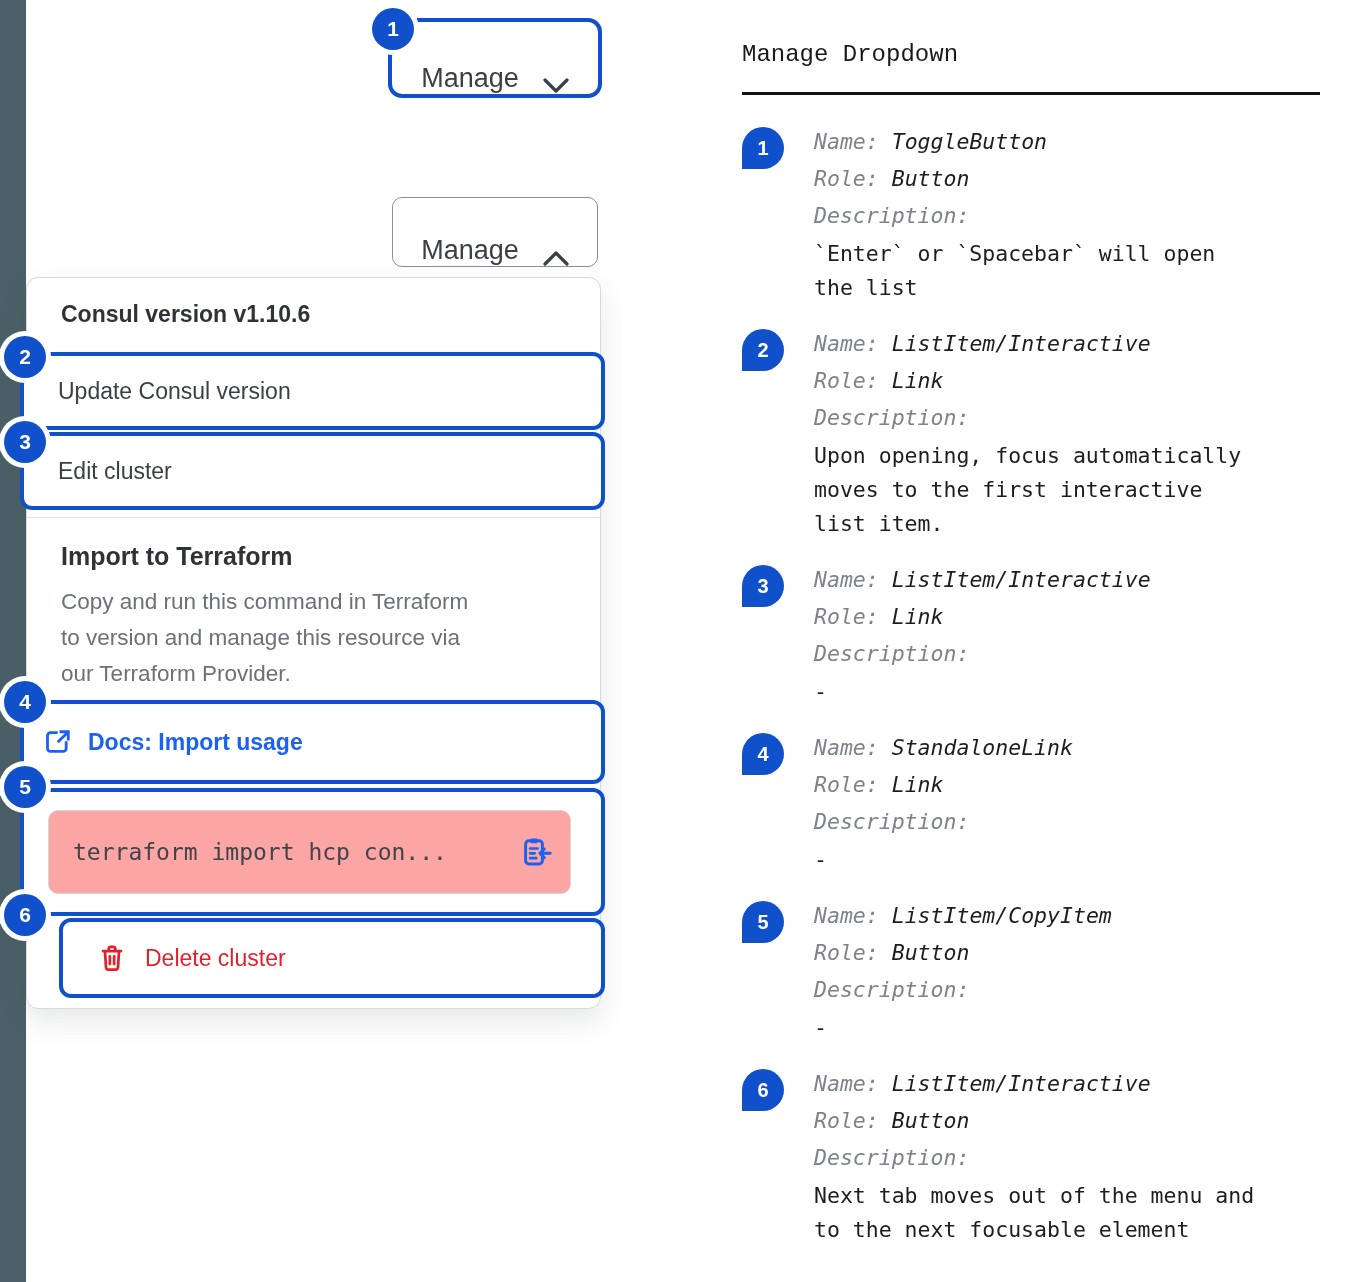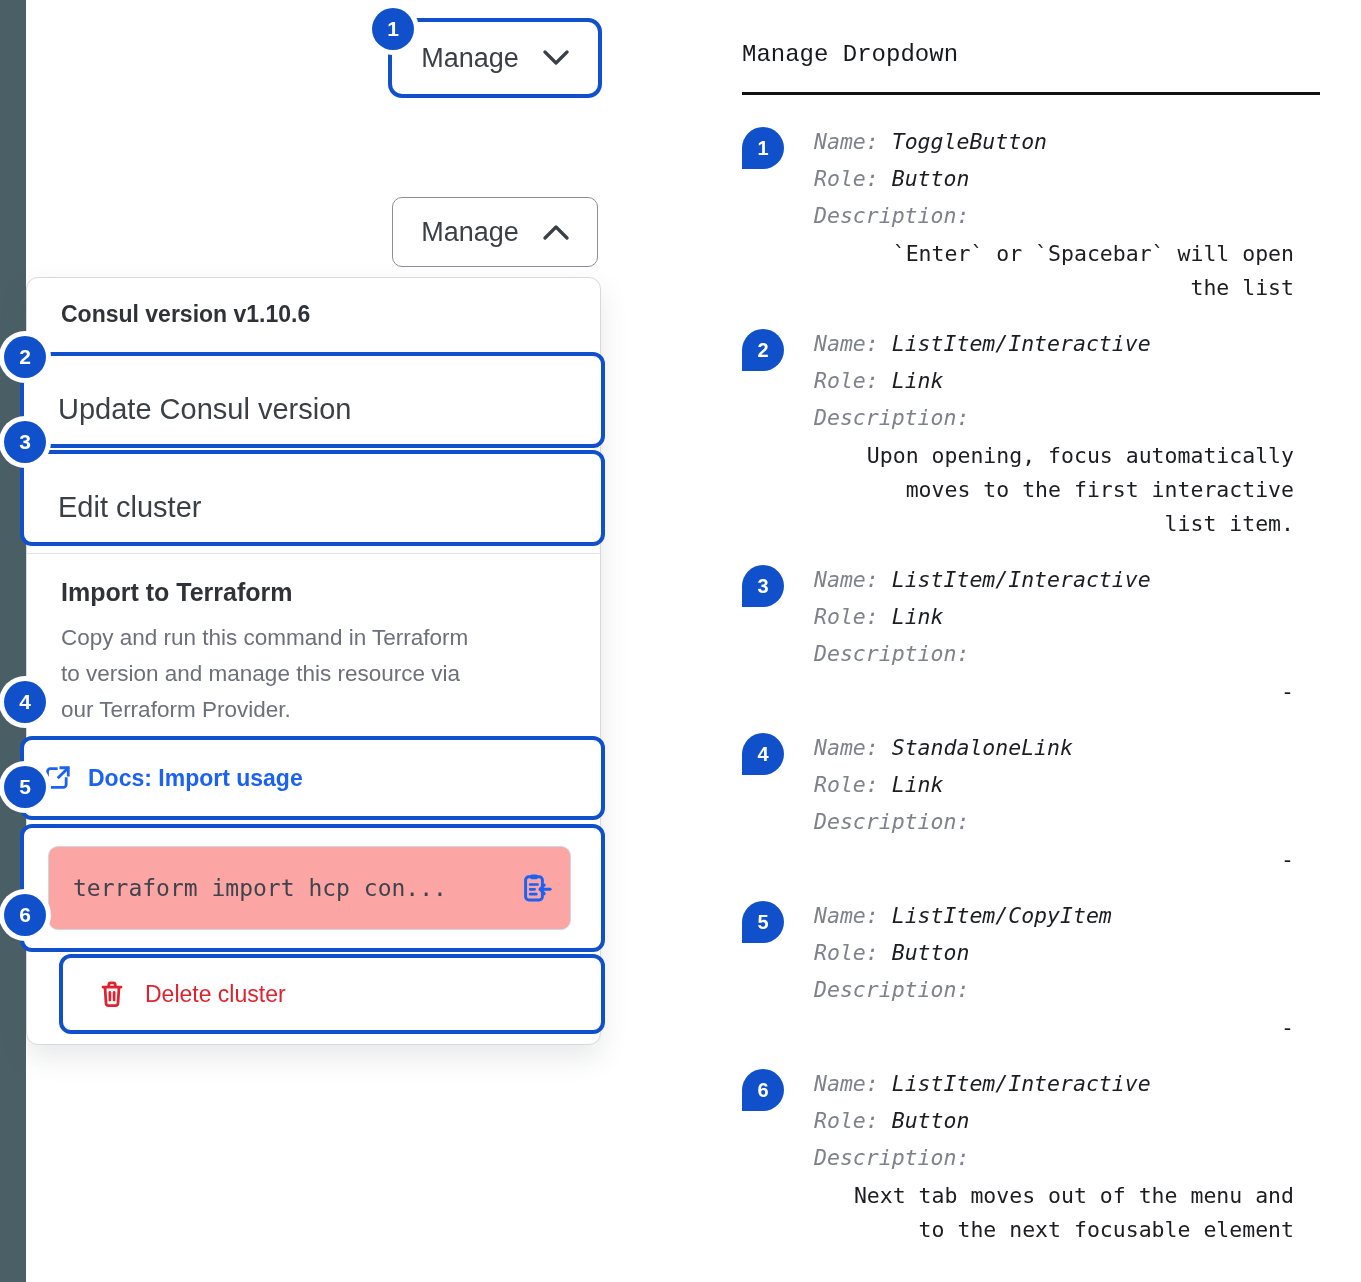"Manage" .toggle-btn { align-items: center -> flex-end }
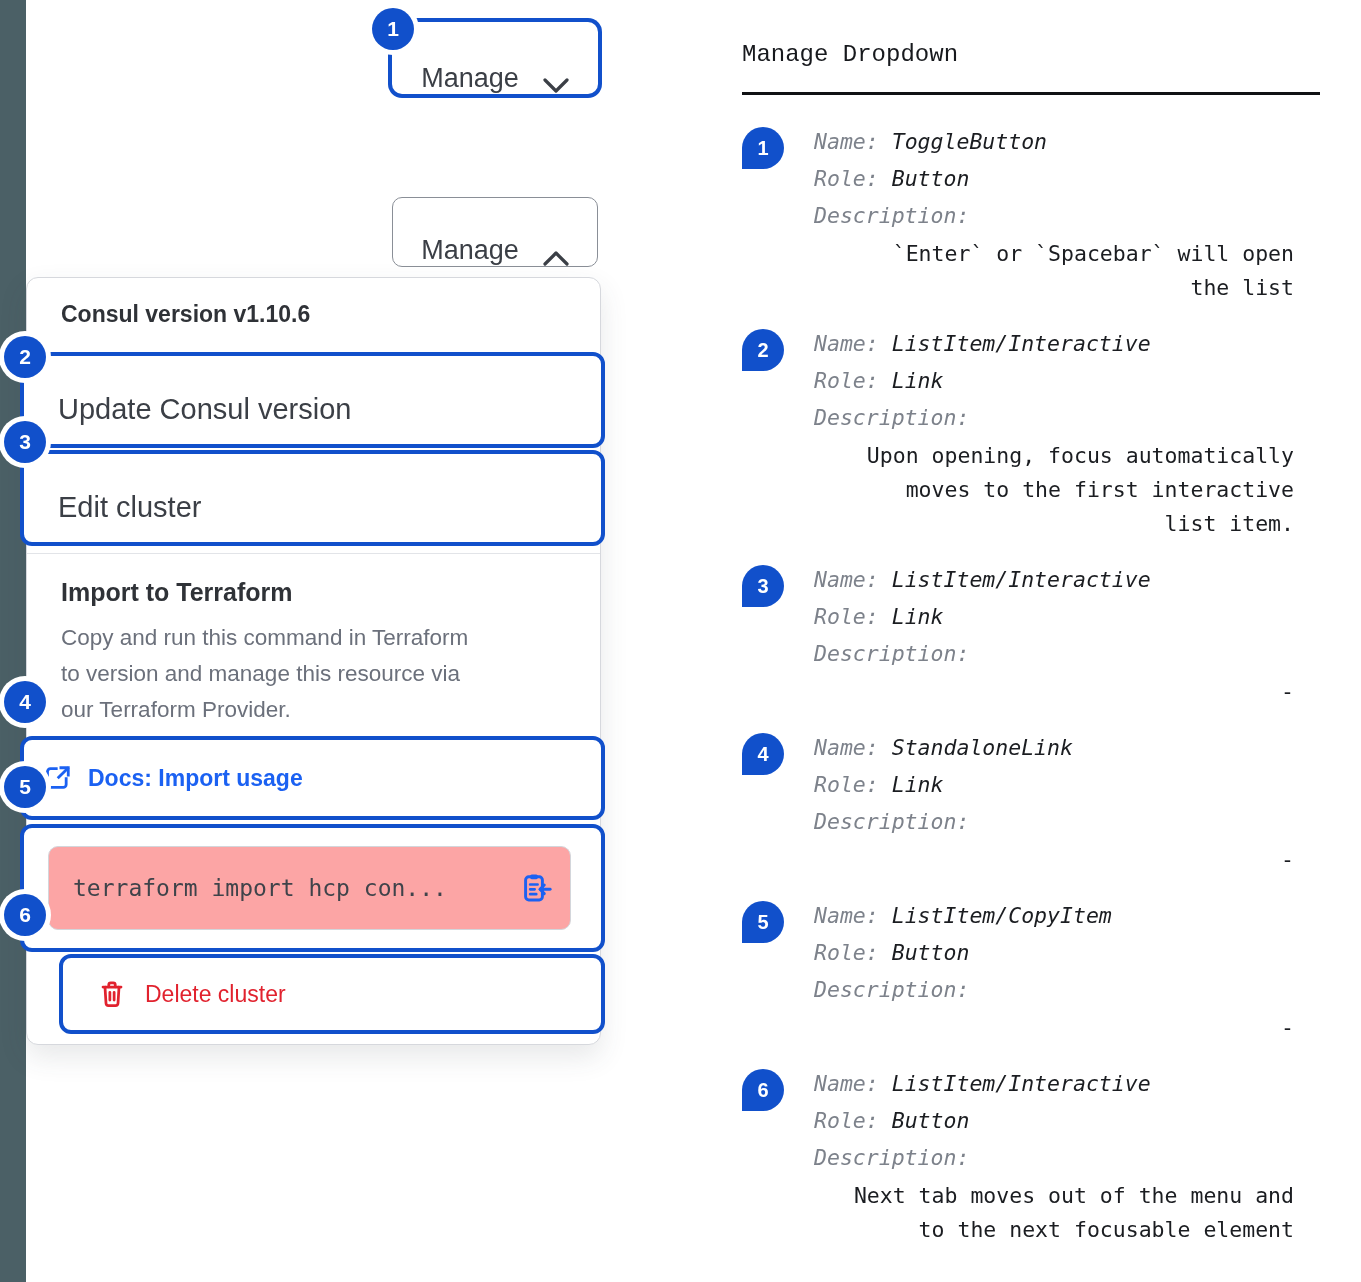"`Enter` or `Spacebar` will open" .desc-val { text-align: right -> none }
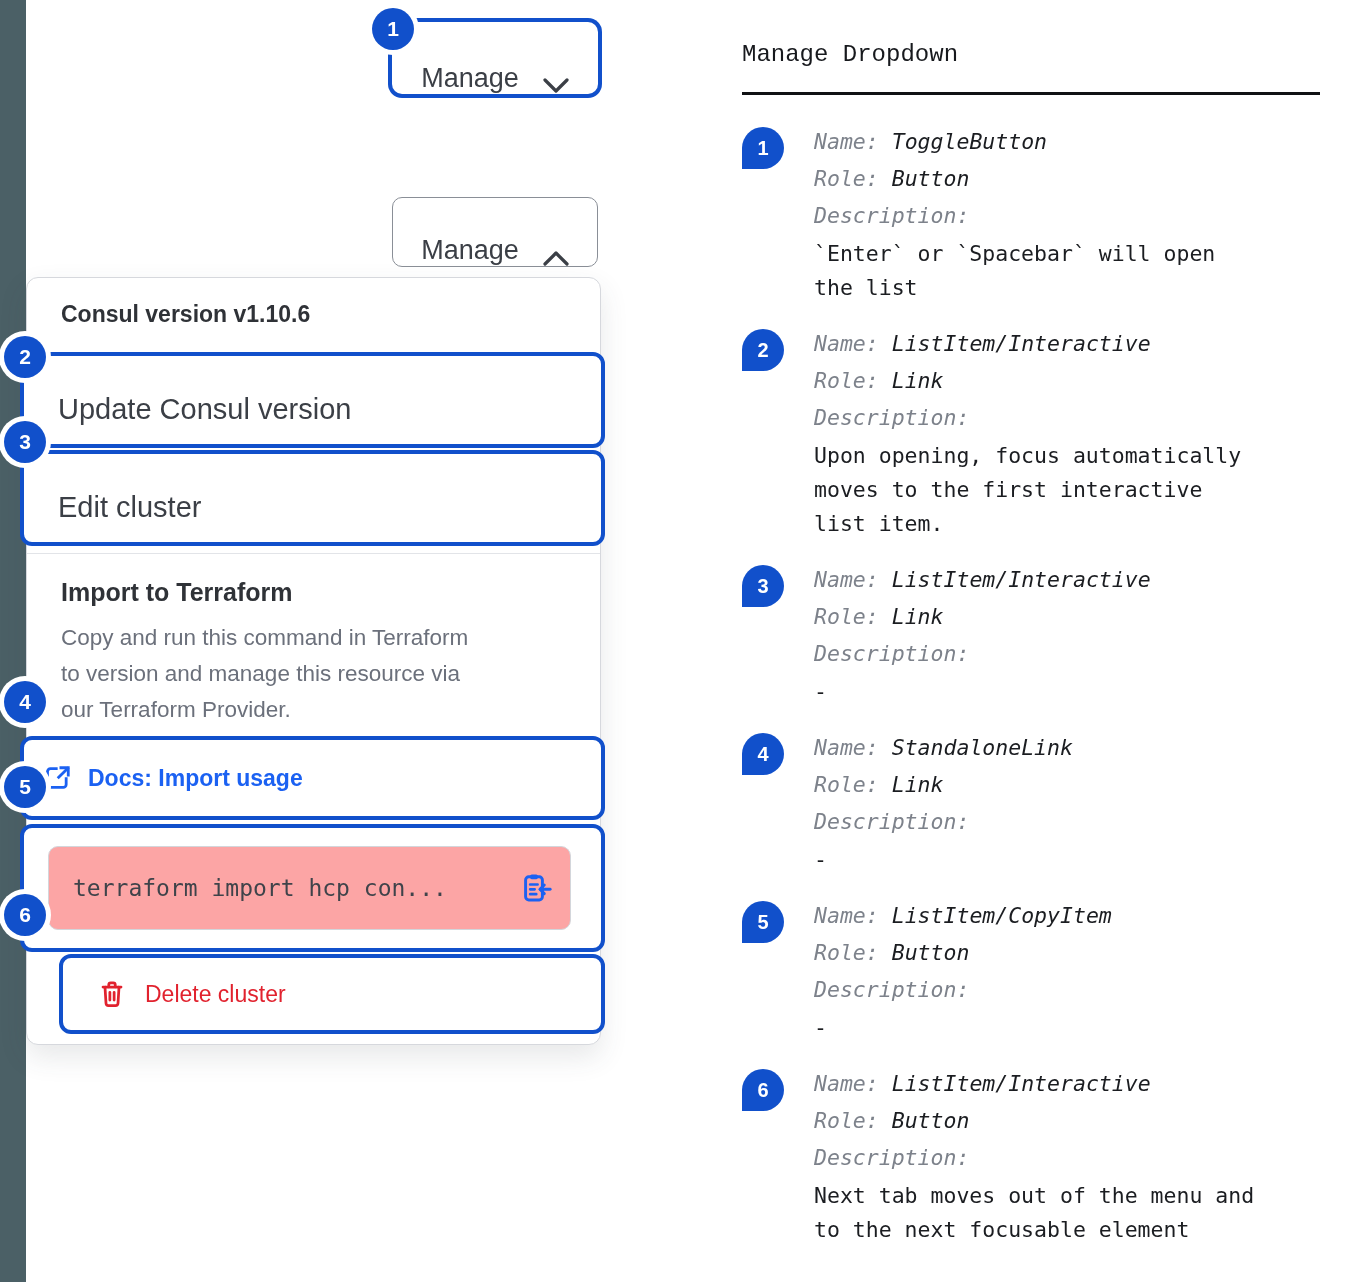"Update Consul version" .menu-item { font-size: 29px -> 23px; margin-top: 18px -> none }
